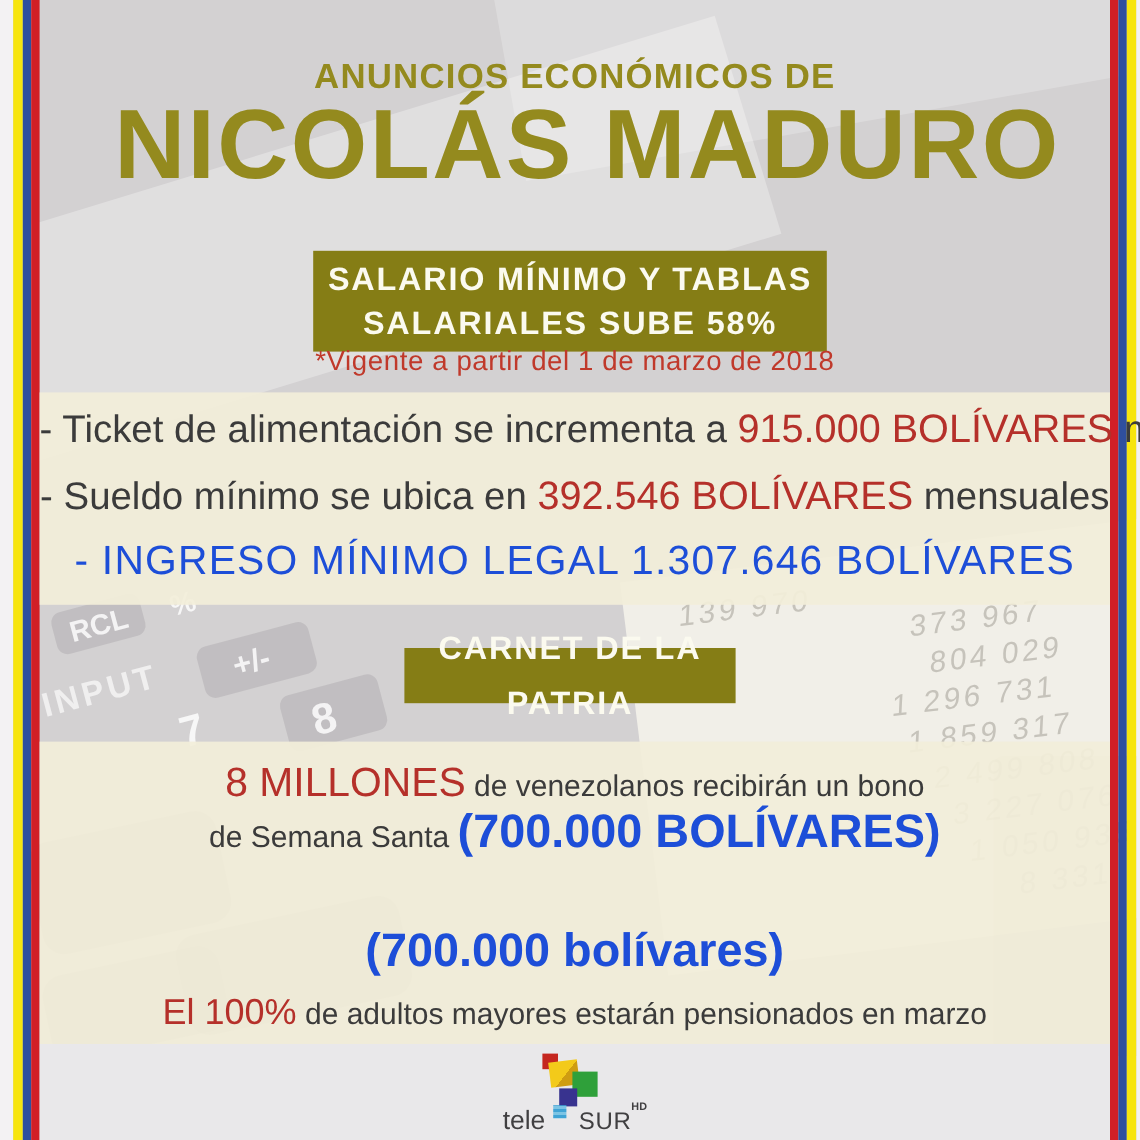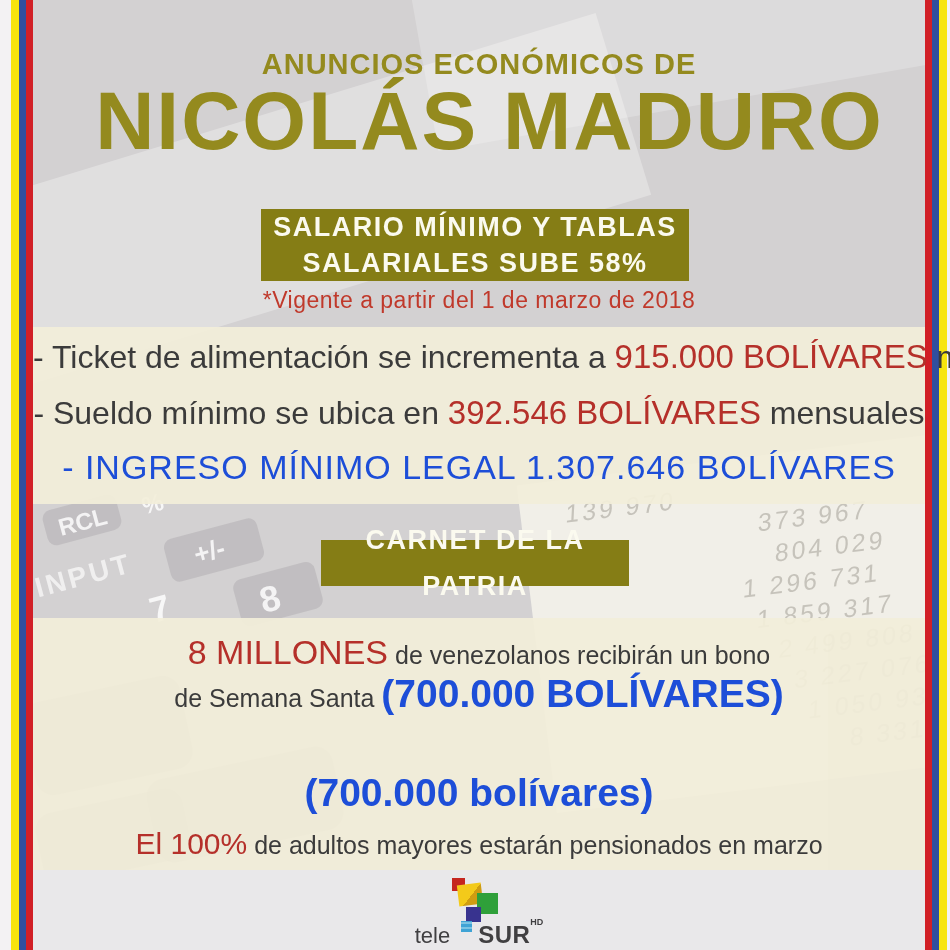"SALARIO MÍNIMO Y TABLAS" .badge1 { height: 72px -> 84px }
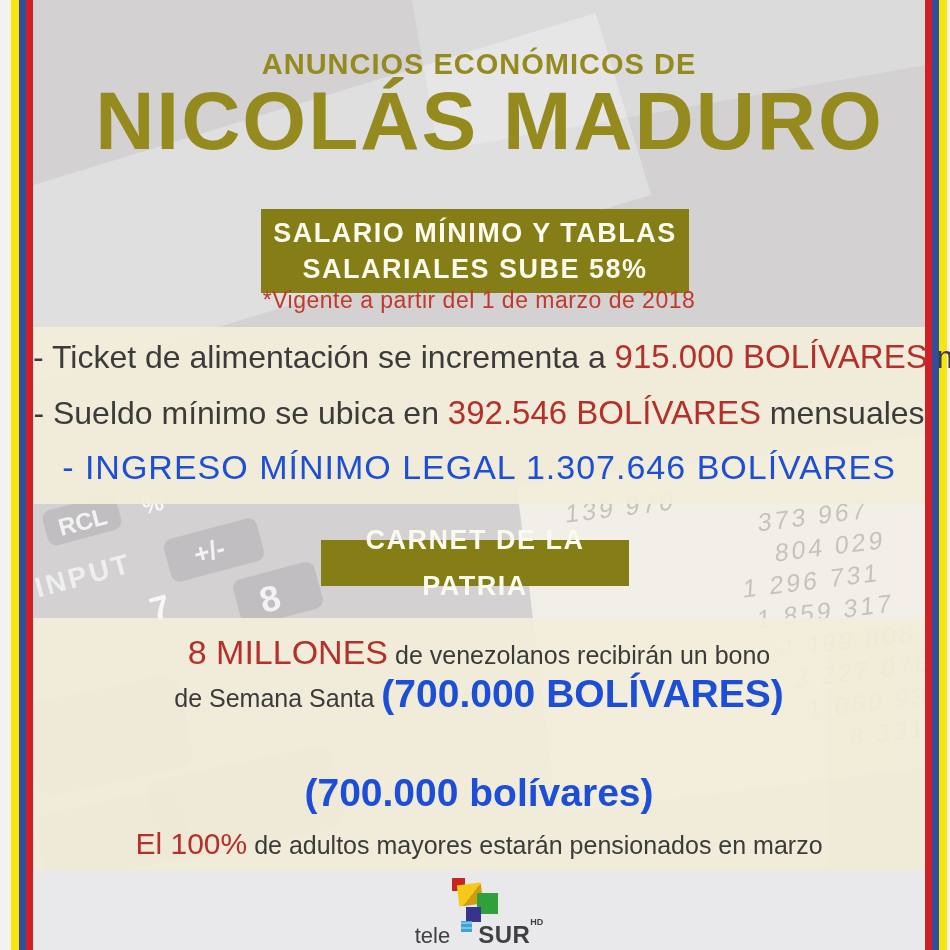"CARNET DE LA PATRIA" .badge2 { width: 308px -> 276px }
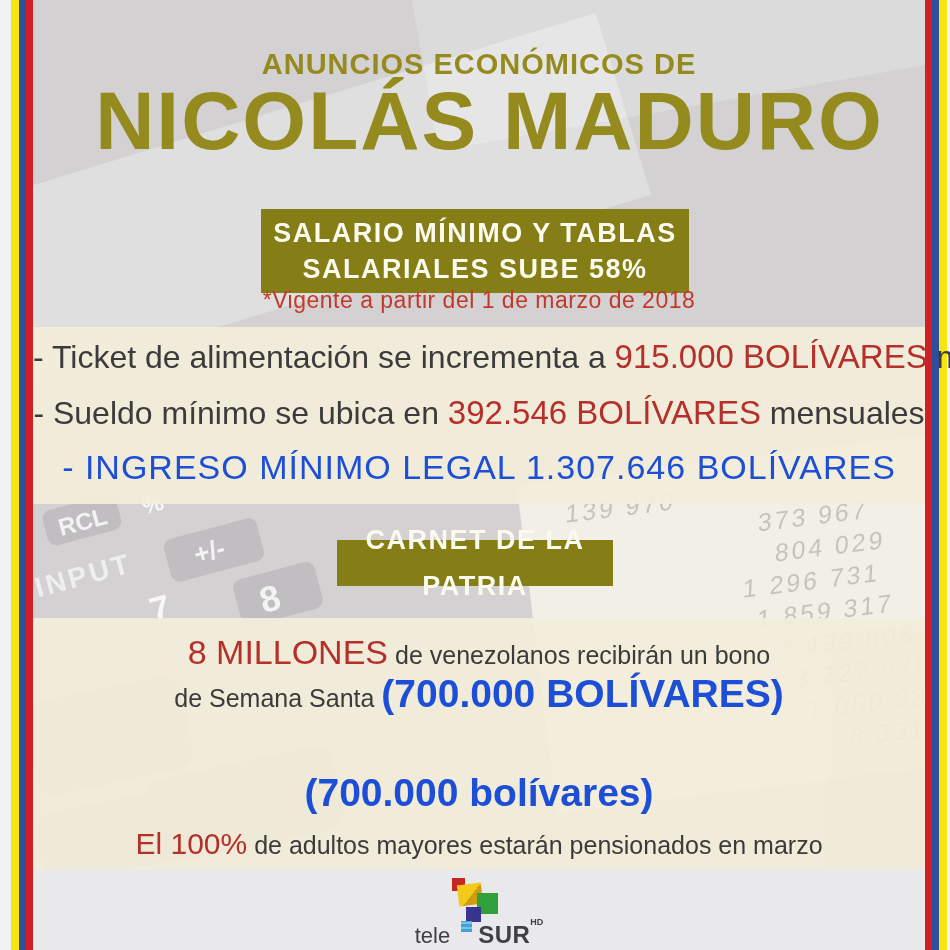"SUR" .wm-sur { font-size: 24px -> 20px; font-weight: bold -> normal }
